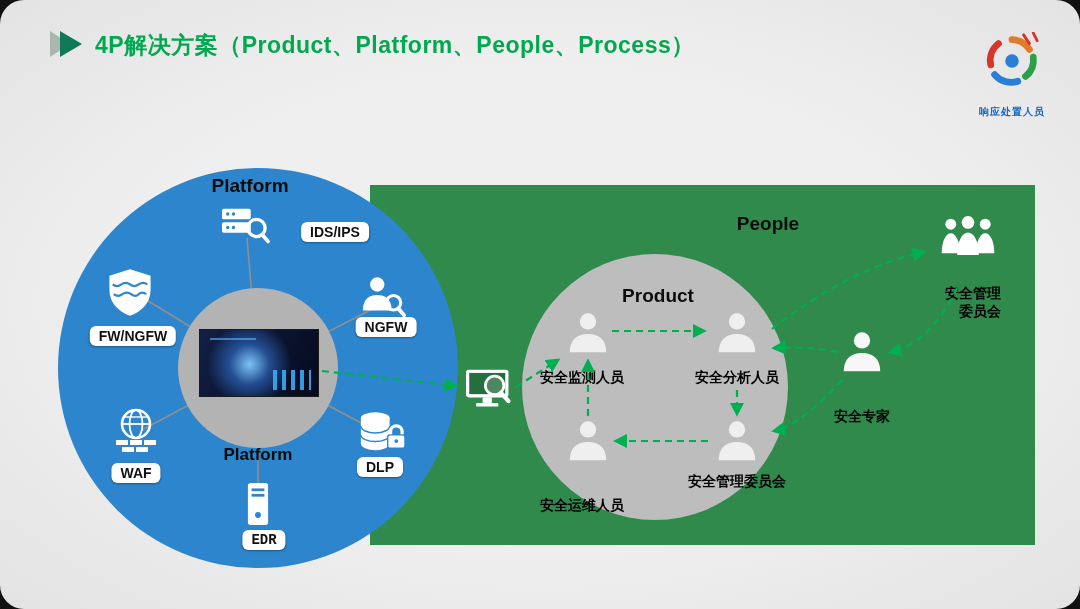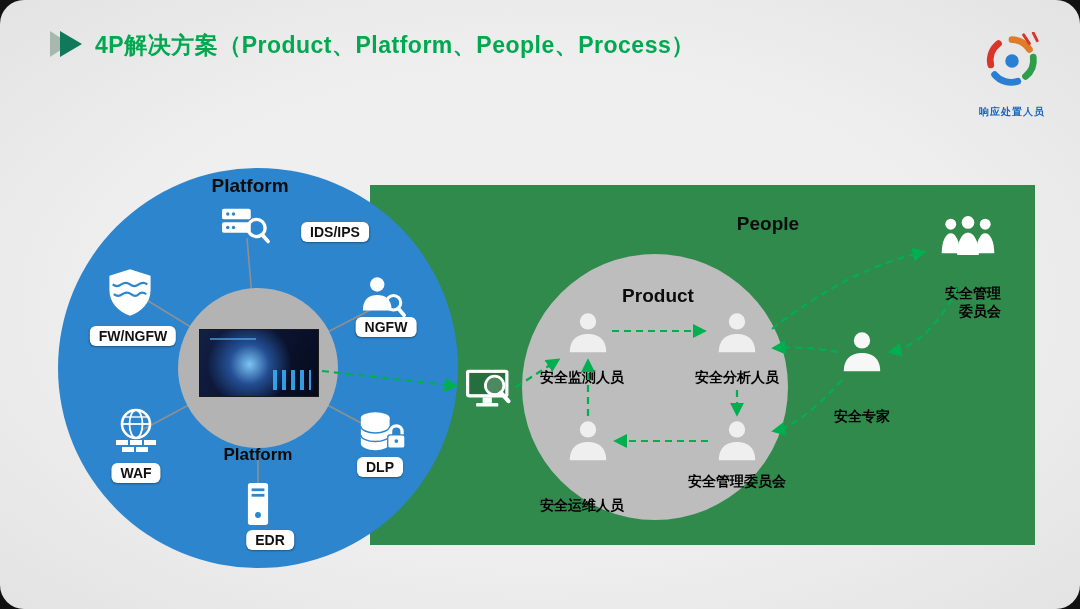"EDR" div.abs { font-family: none -> Liberation Mono, monospace; left: 270px -> 264px }
